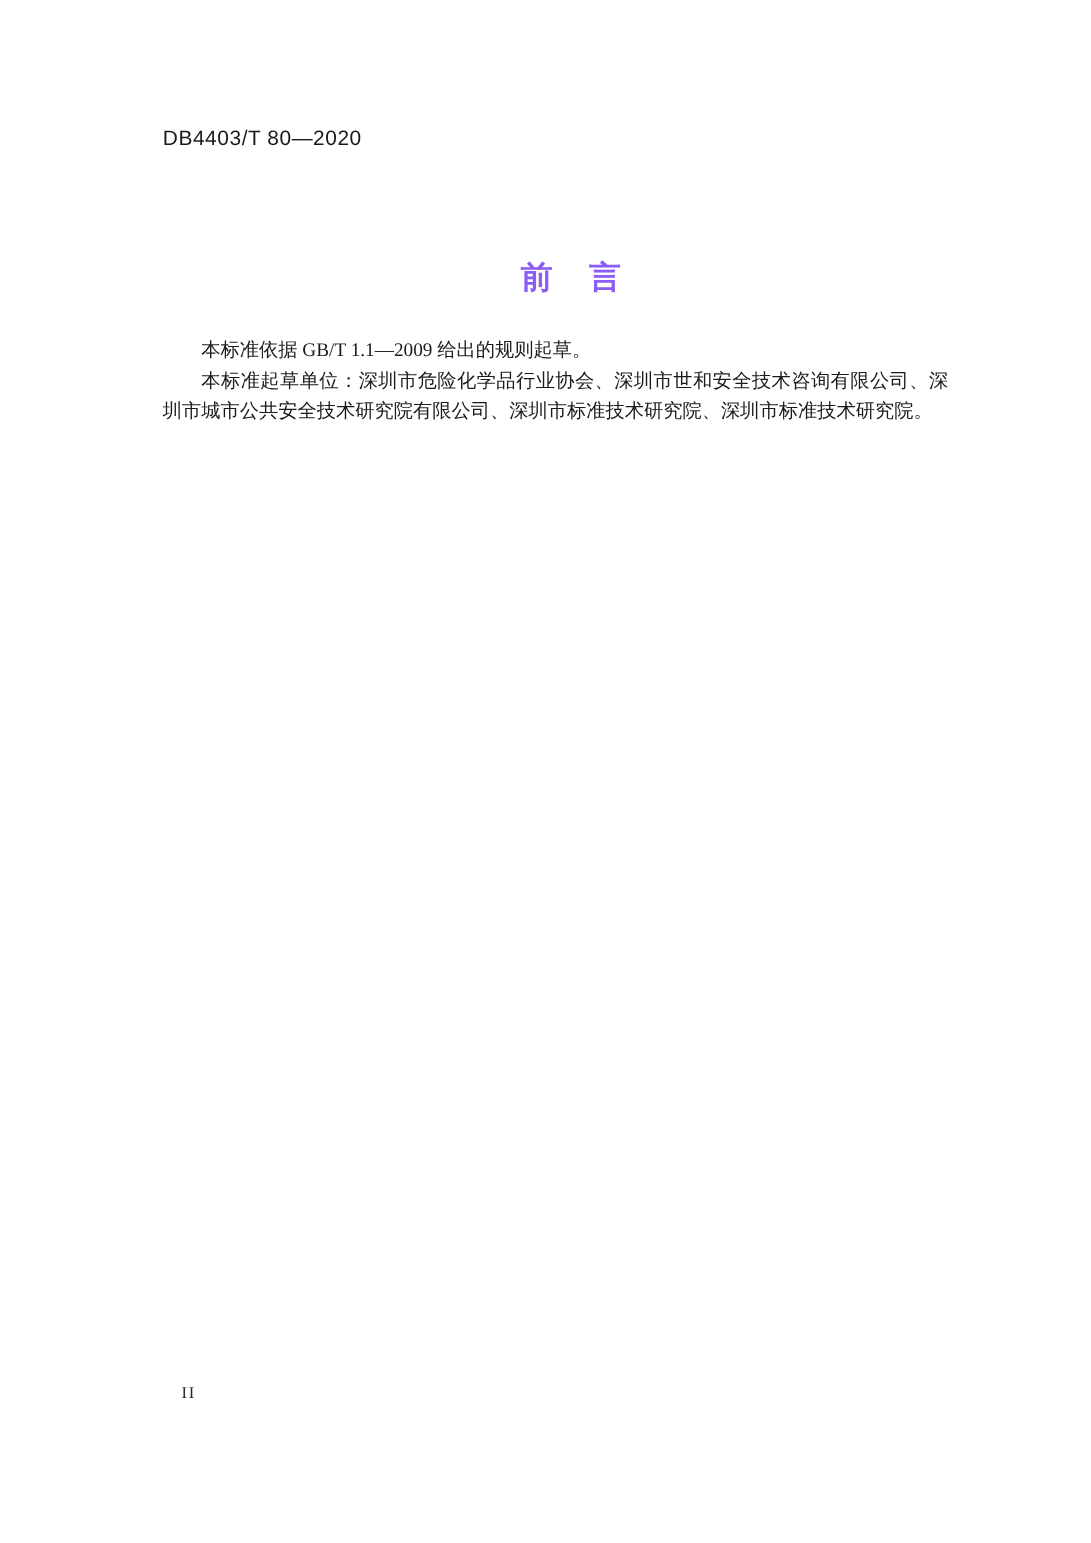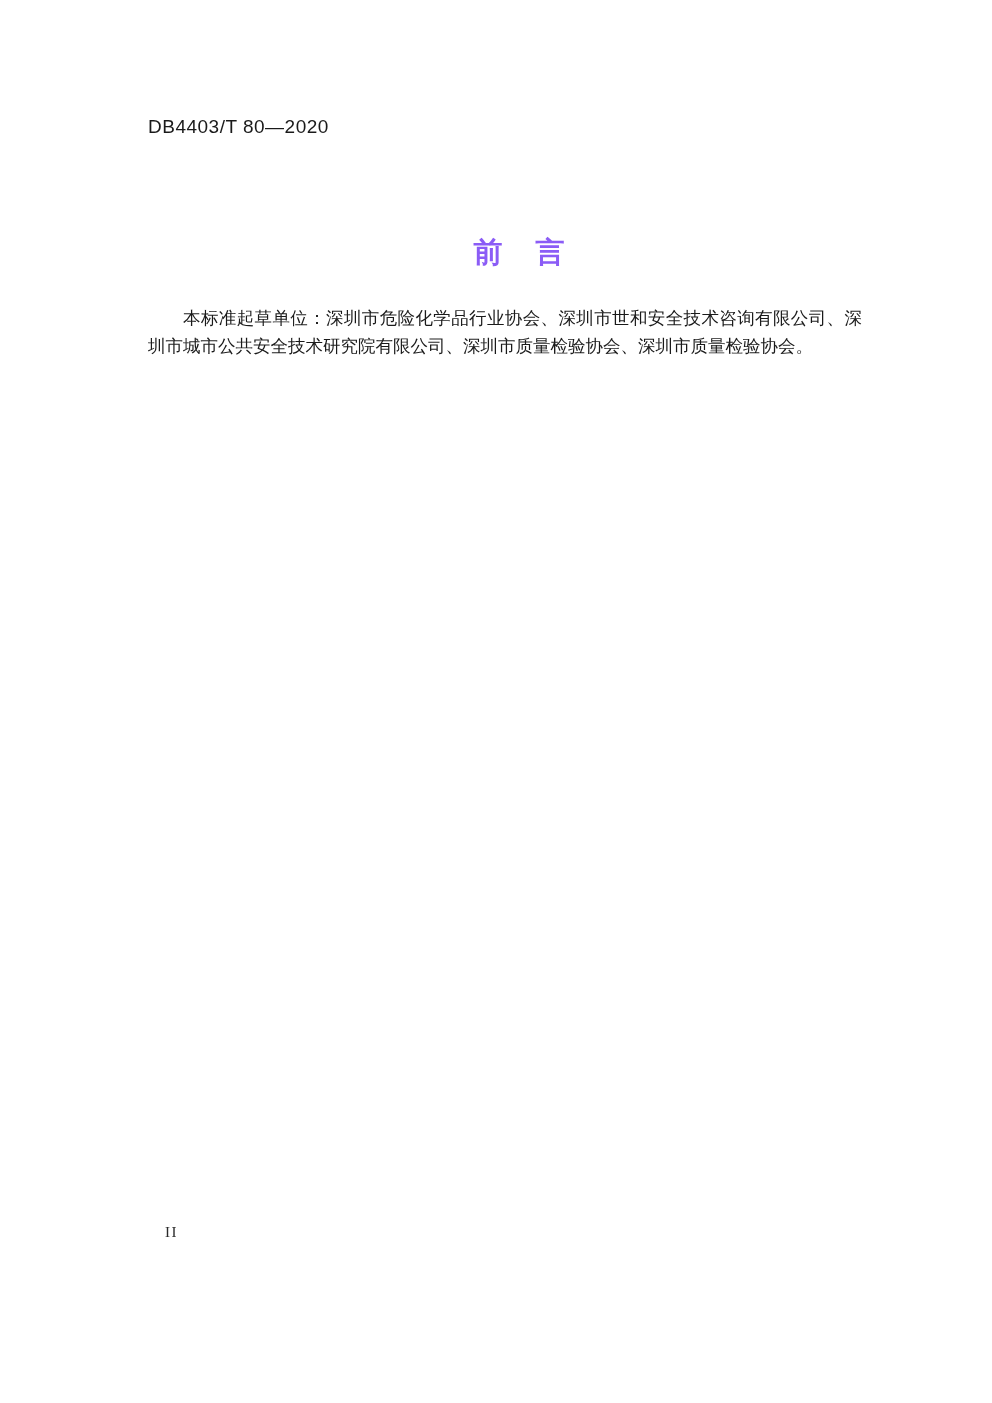"本标准依据 GB/T 1.1—2009 给出的规则起草。" p { html: none -> <p>本标准依据 GB/T 1.1—2009 给出的规则起草。</p> }
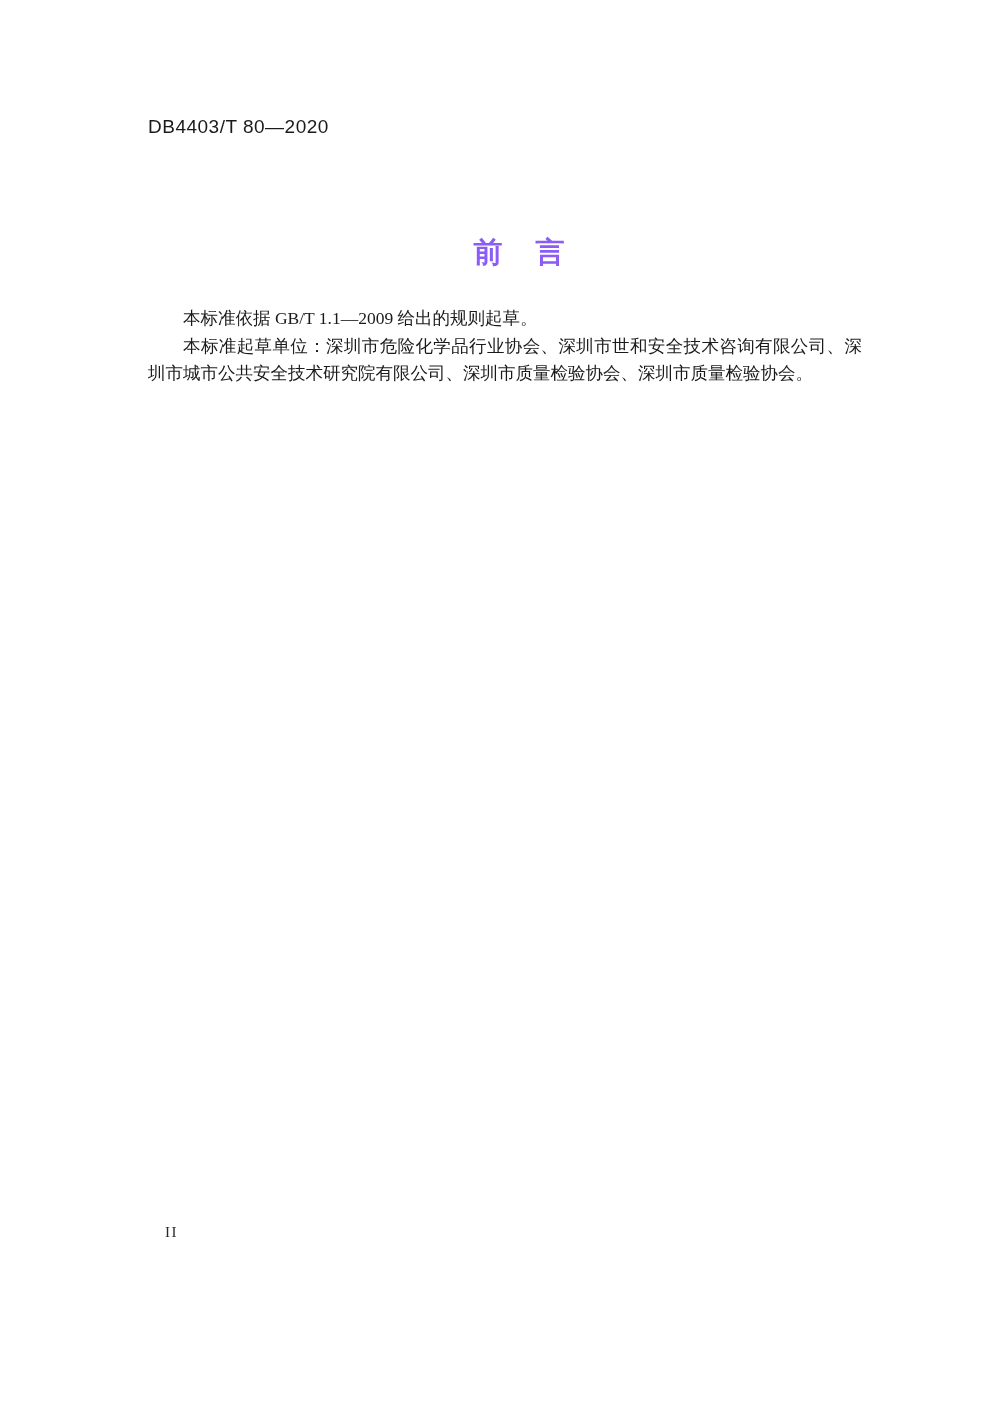"本标准起草单位：深圳市危险化学品行业协会、深圳市世和安全技术咨询有限公司、深圳市" p { text: 质量检验协会、深圳市质量检验协会 -> 标准技术研究院、深圳市标准技术研究院 }
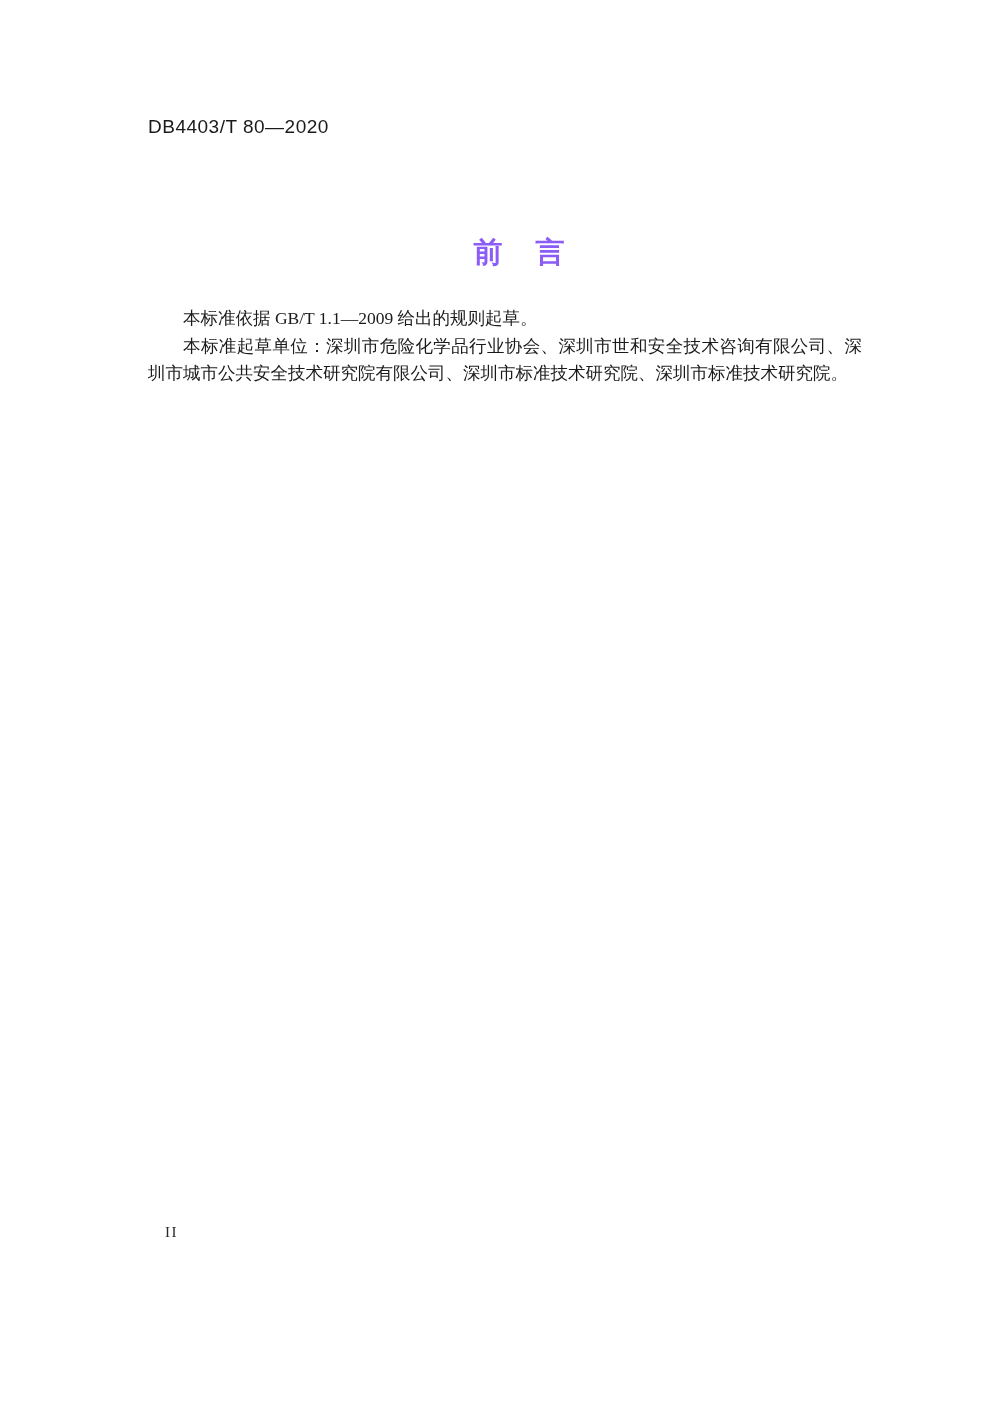"II" .page-number { top: 1224px -> 1259px }
